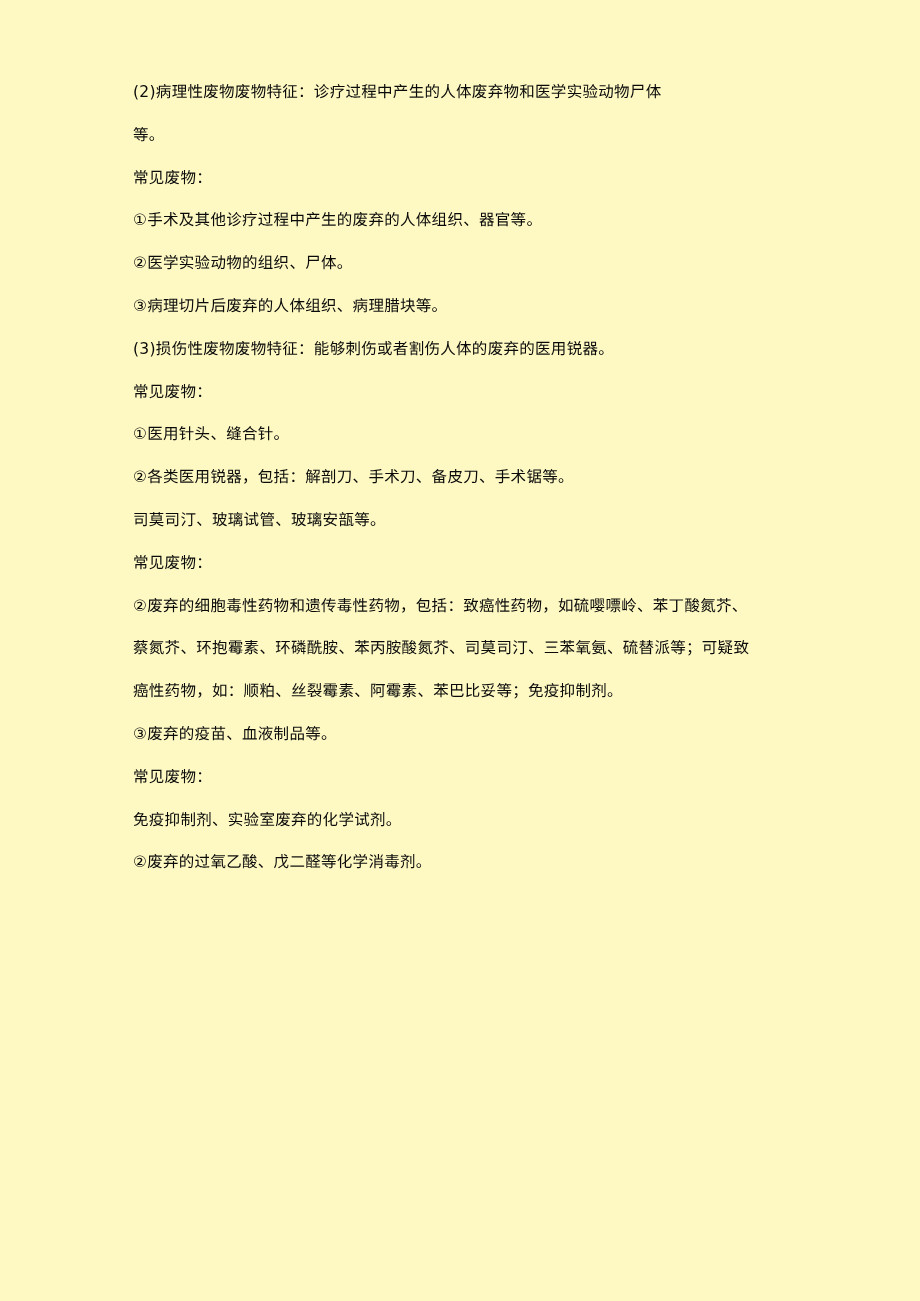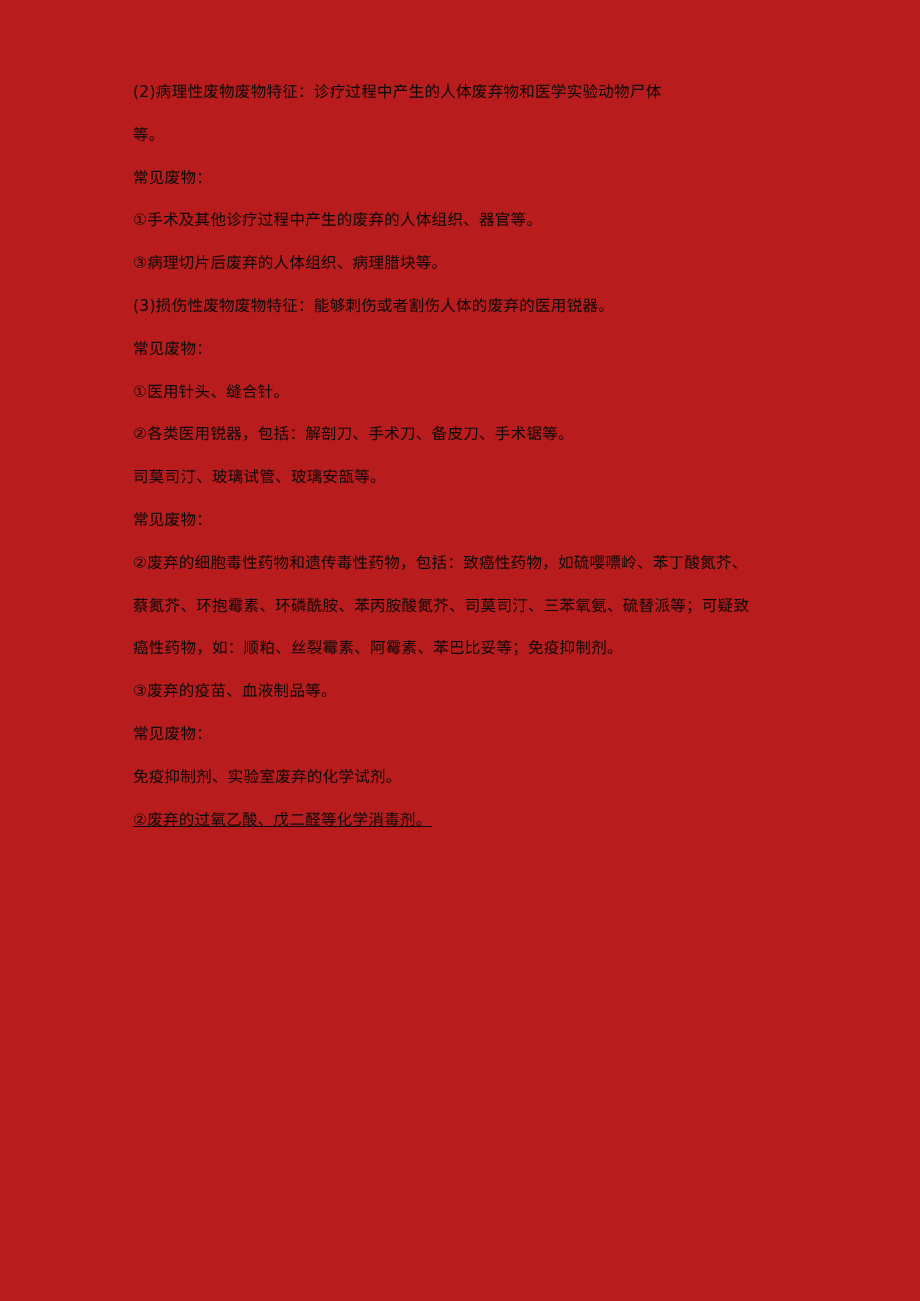"(2)病理性废物废物特征：诊疗过程中产生的人体废弃物和医学实验动物尸体" .page { background: #b91c1c -> #fef9c3 }
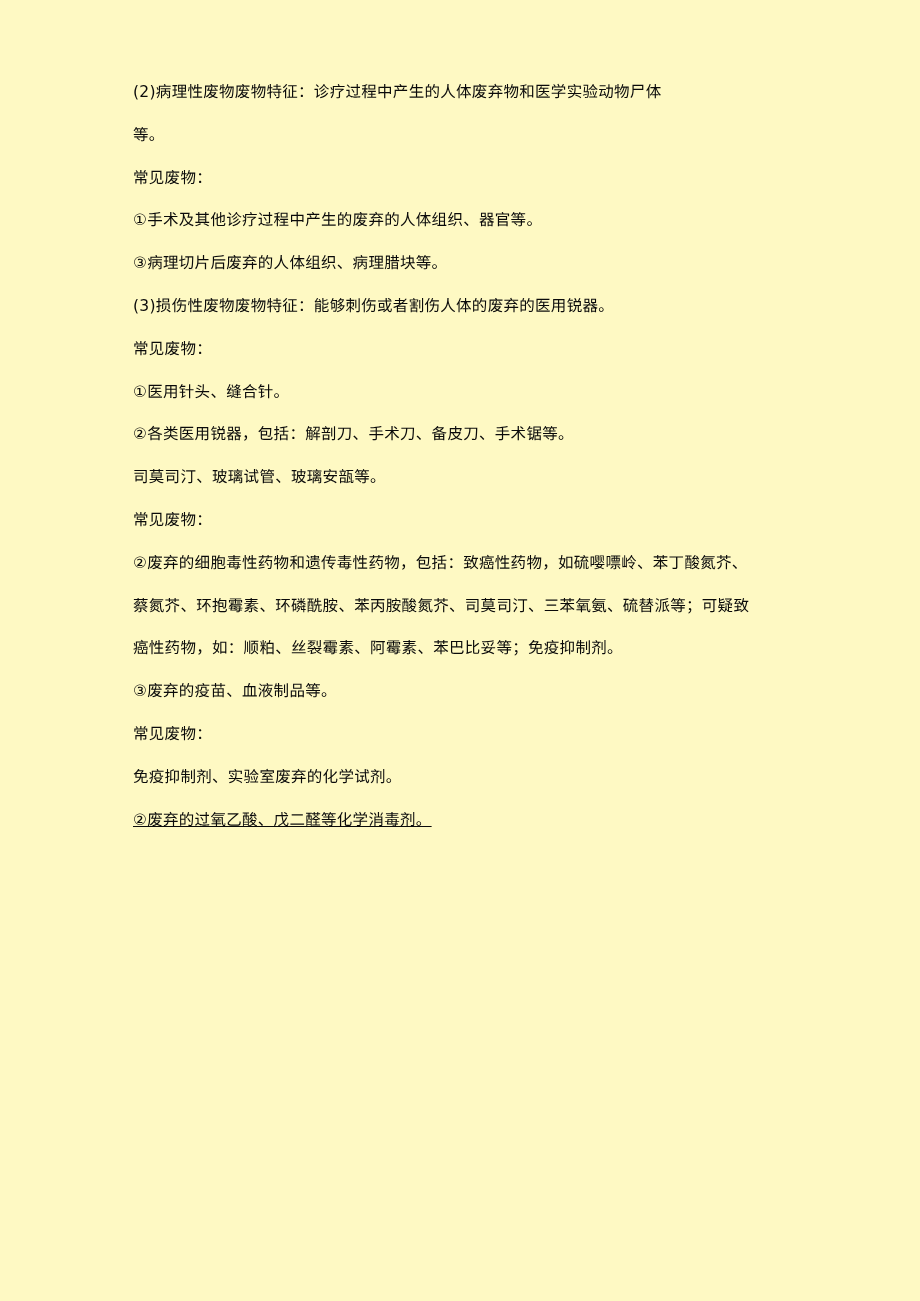"②医学实验动物的组织、尸体。" p.line { html: none -> <p>②医学实验动物的组织、尸体。</p> }
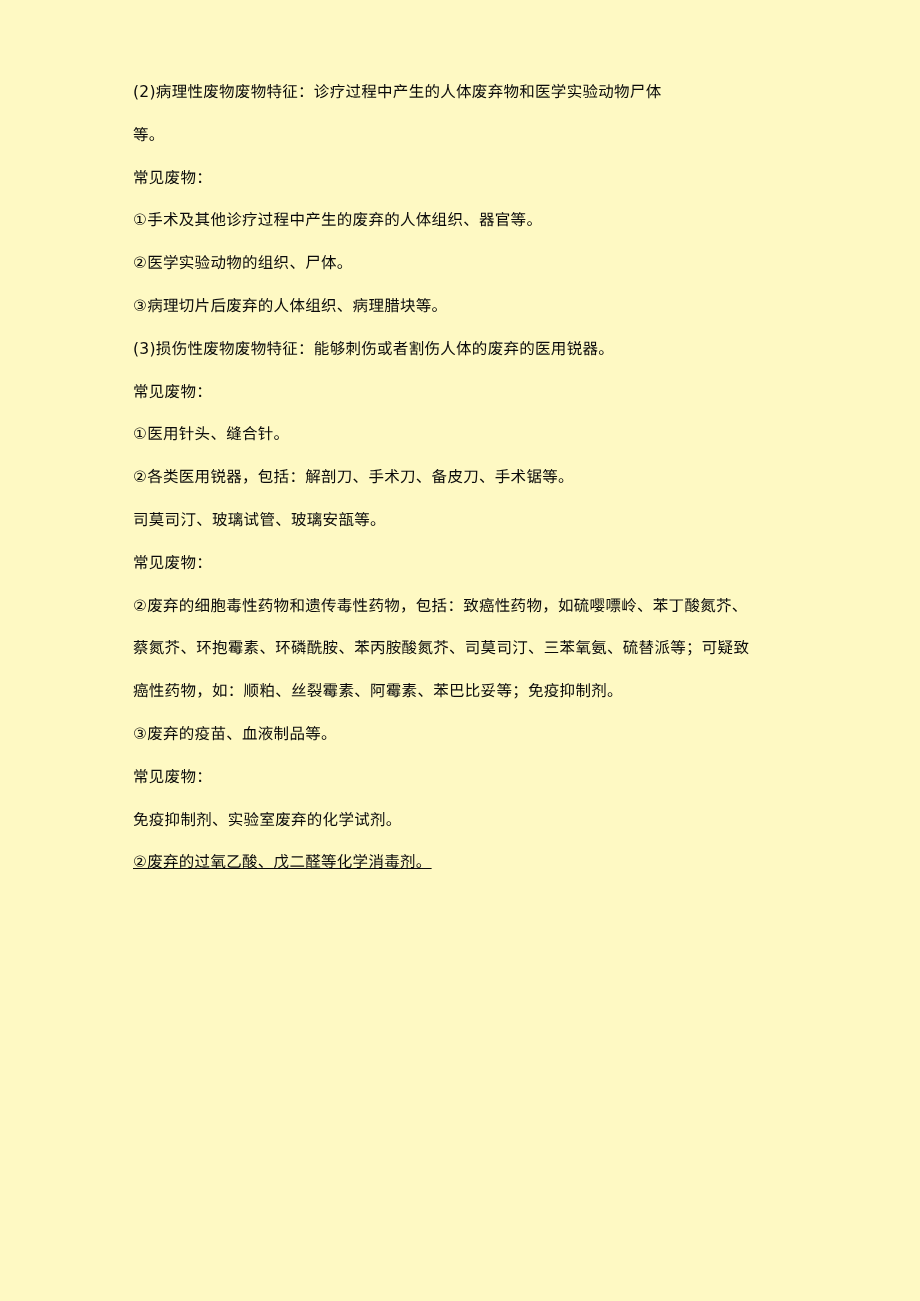"②废弃的过氧乙酸、戊二醛等化学消毒剂。" .line.last { text-decoration: underline -> none }
